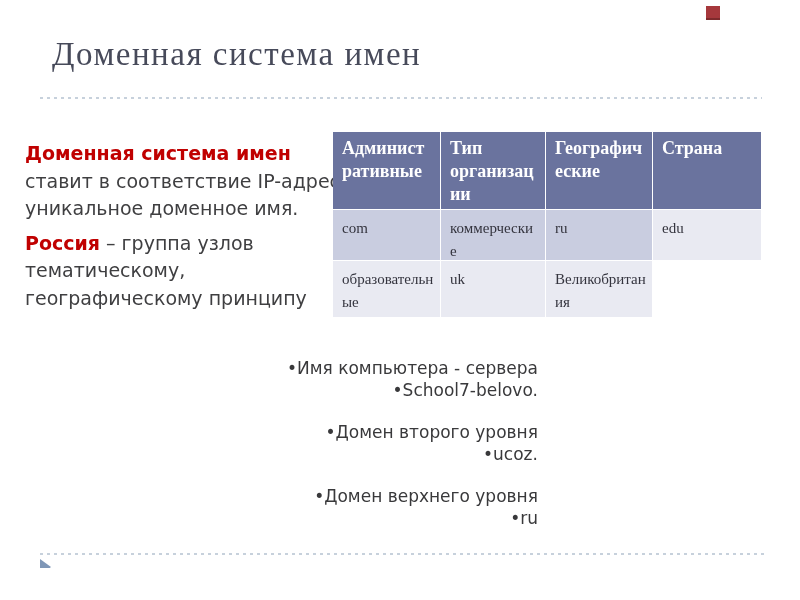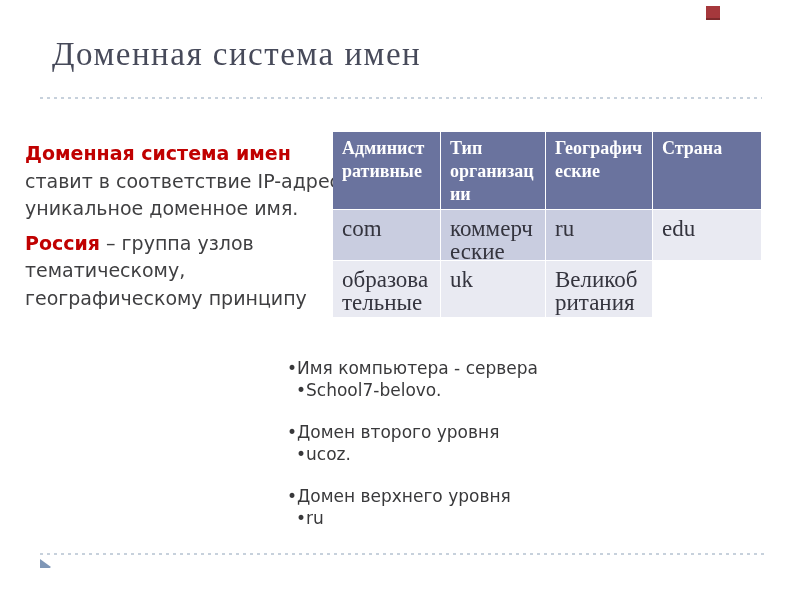"com" .td { font-size: 23px -> 15px }
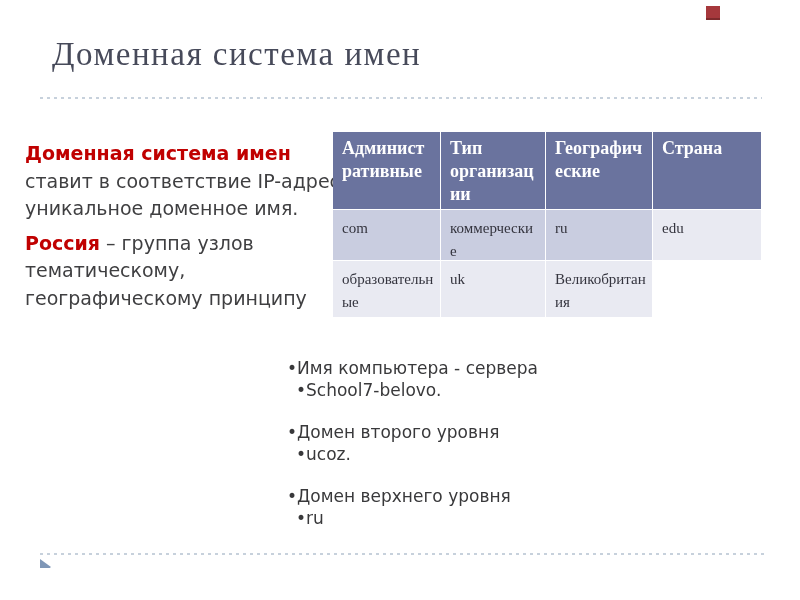"•Имя компьютера - сервера" .bullet-list { text-align: none -> right }
